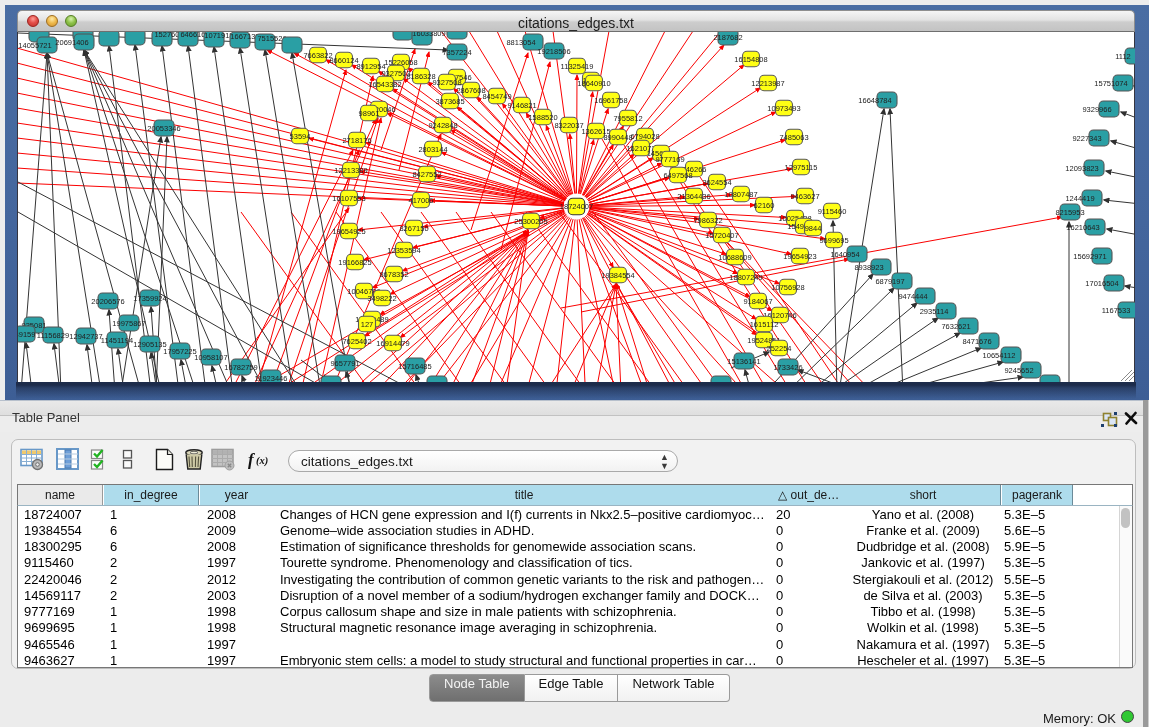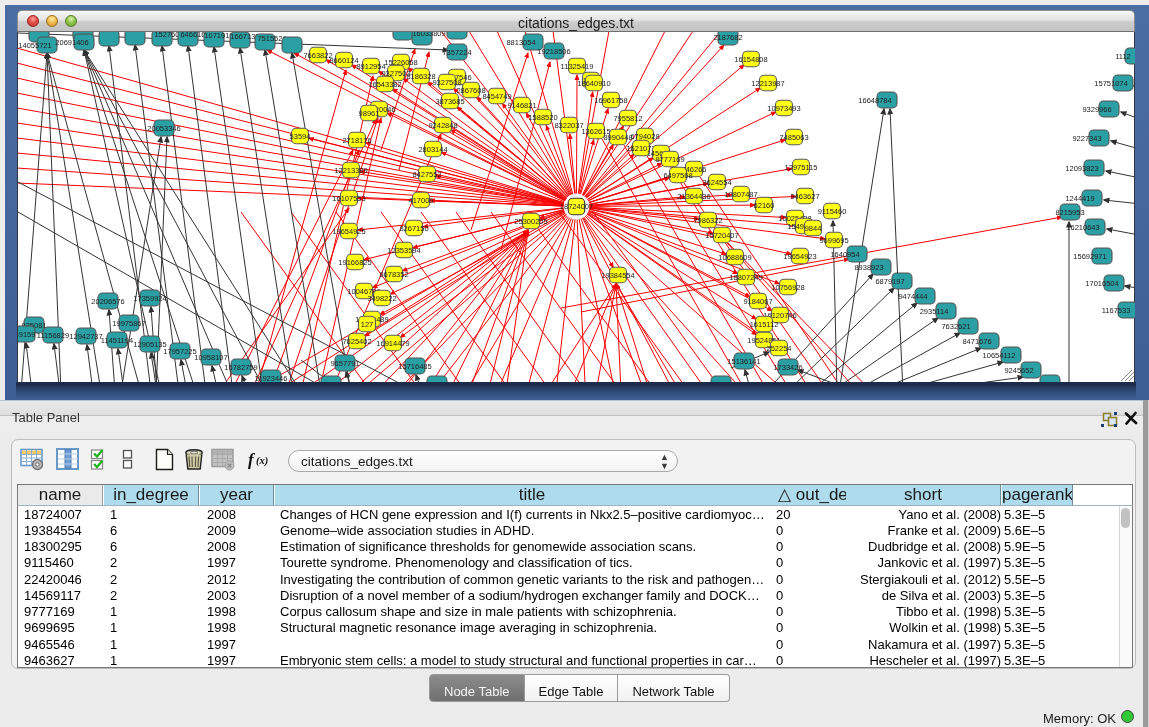"name" .th { font-size: 17px -> 12px }
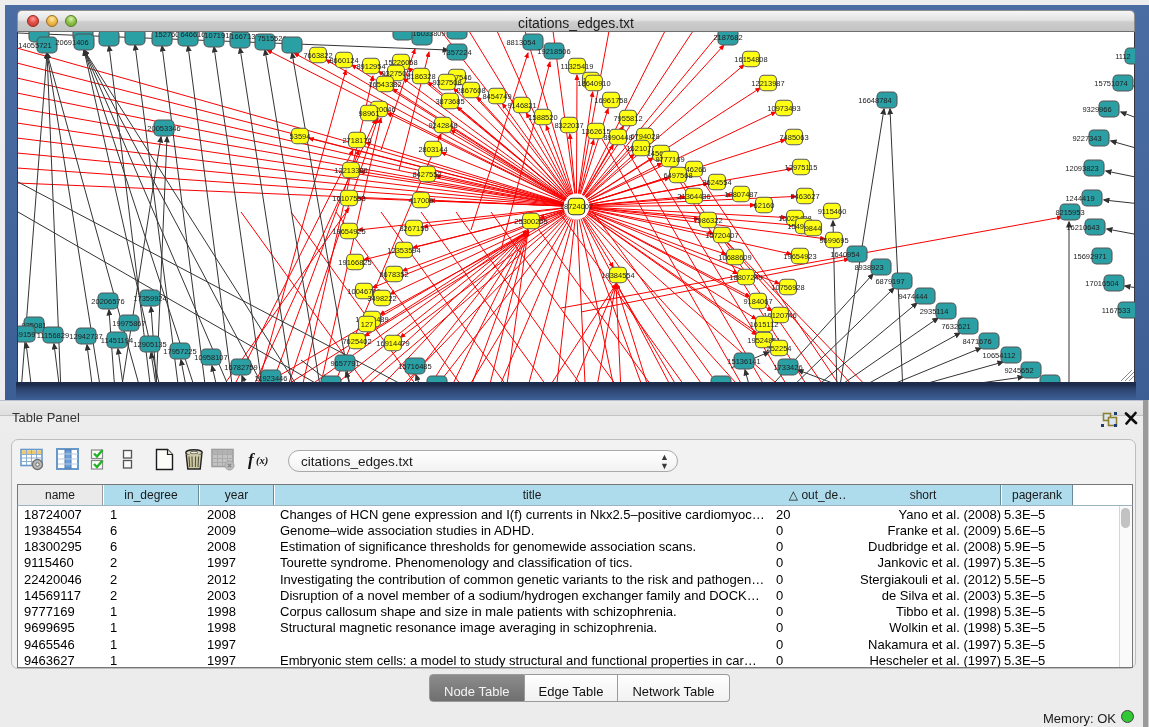"title" div.th { left: 257px -> 249px }
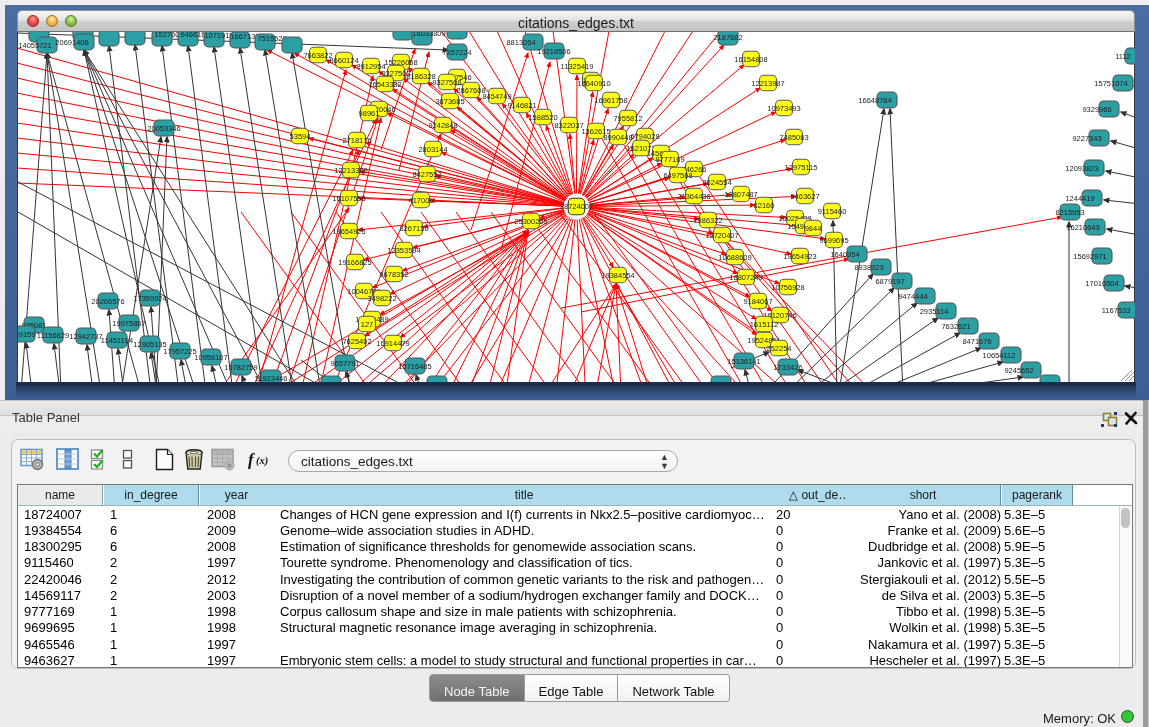"△ out_de…" div.th { text-align: center -> left }
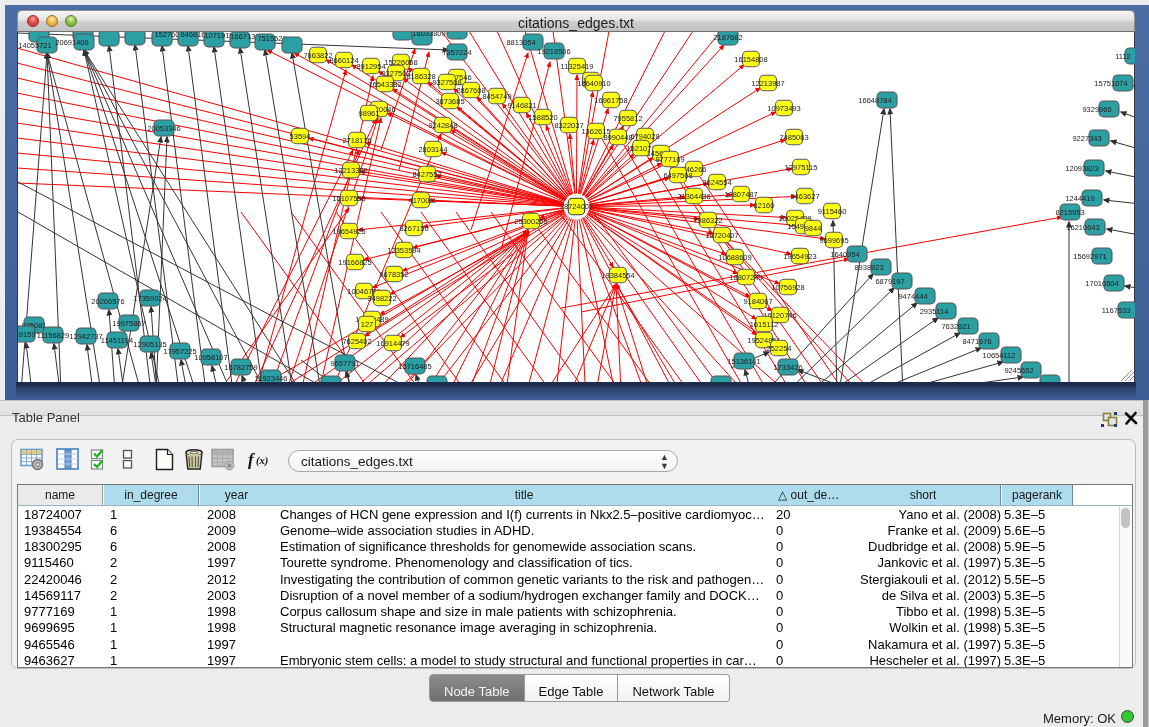"Yano et al. (2008)" .c5 { text-align: right -> center }
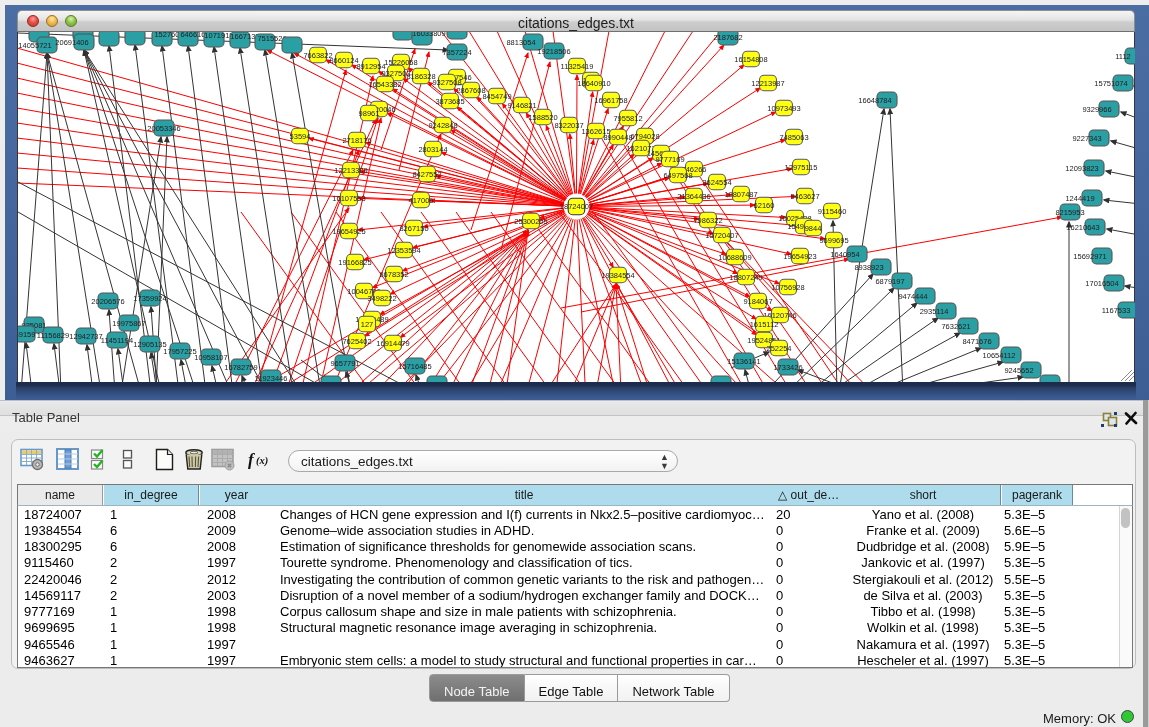"Node Table" .tab { padding: 8px 14px -> 0 14px }
